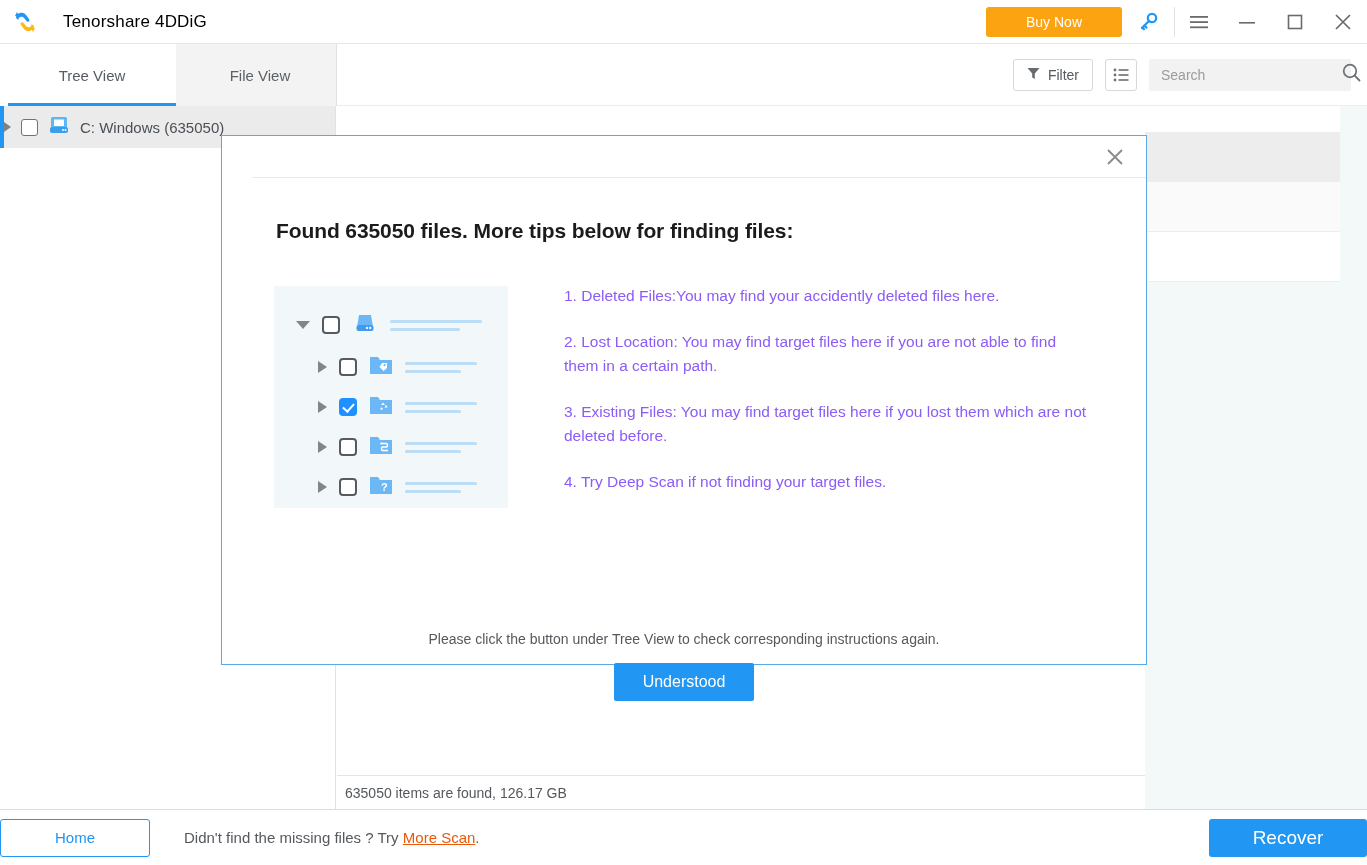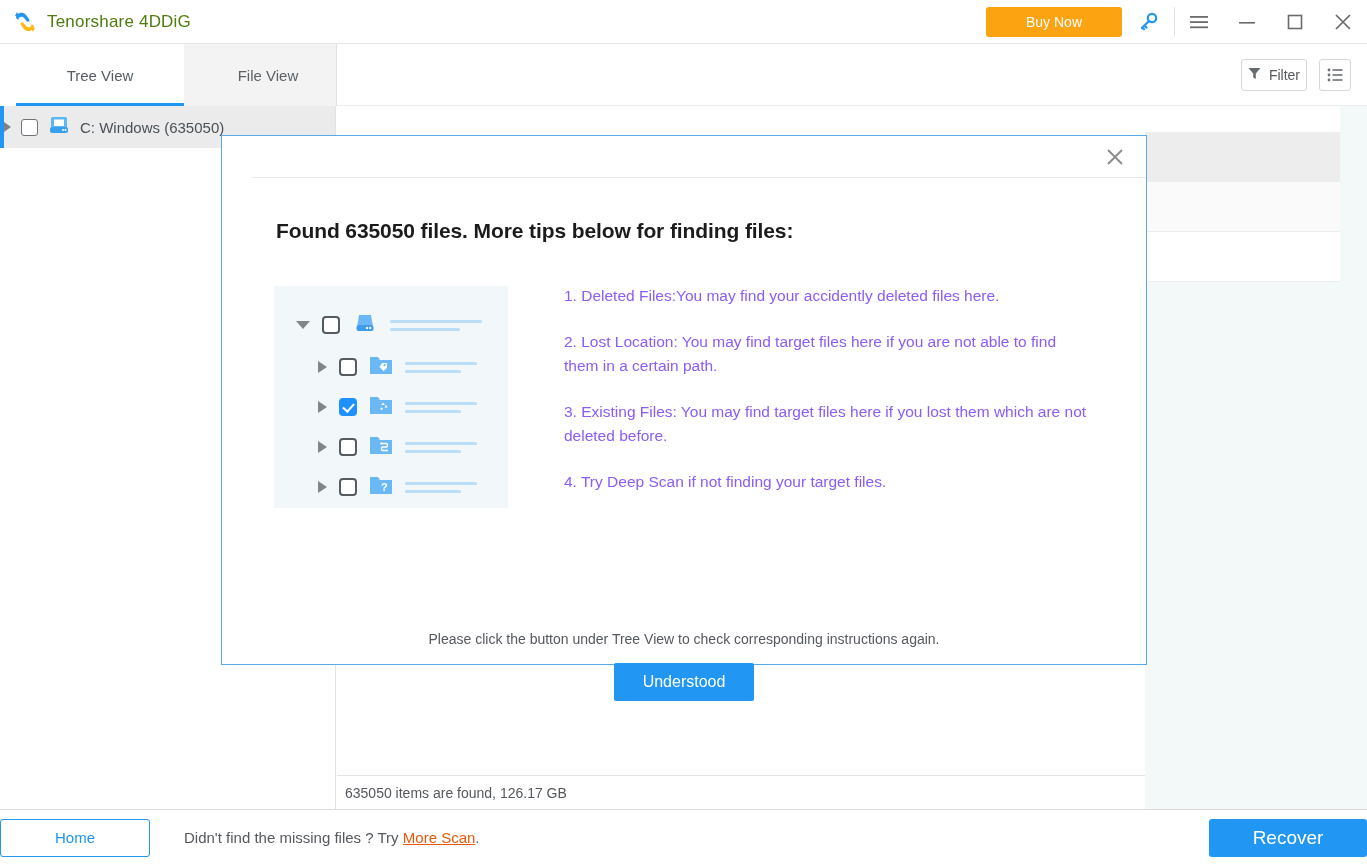"Tenorshare 4DDiG" #brand-name { color: #4d7c0f -> #000000; margin-left: none -> 16px }
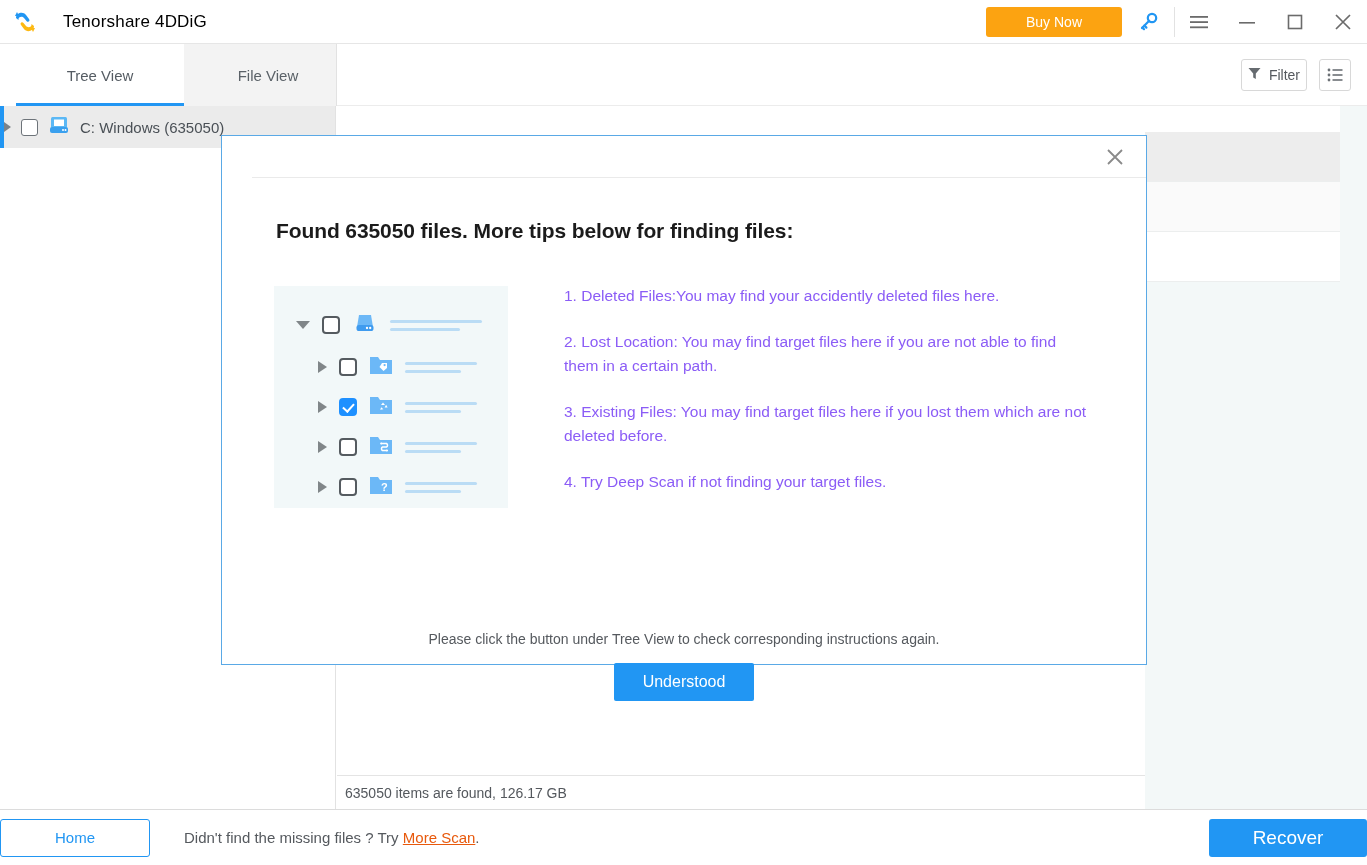"Tree View" #tabstrip { left: 16px -> 8px }
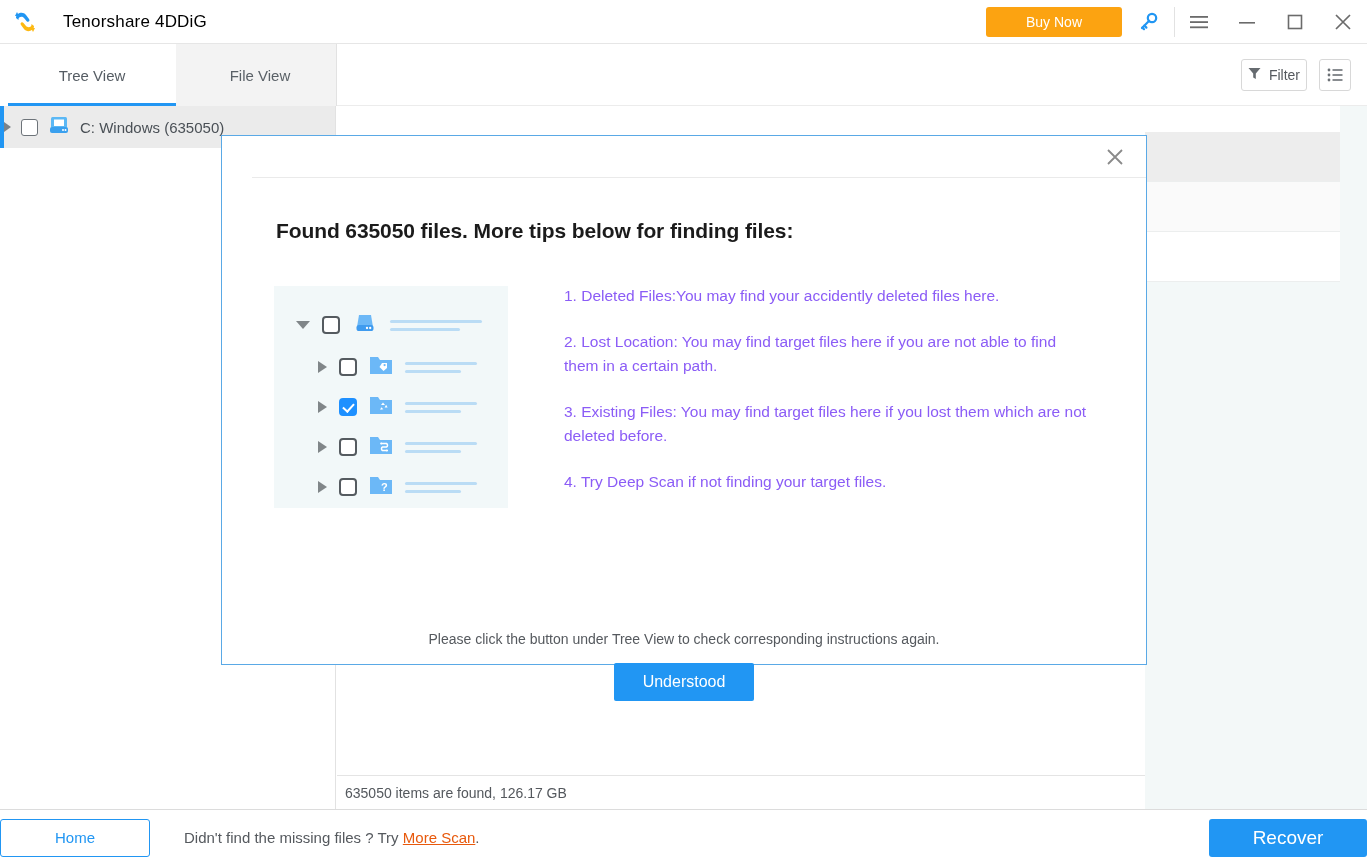"Filter" #filter-btn { padding: 0 6px -> 0 13px }
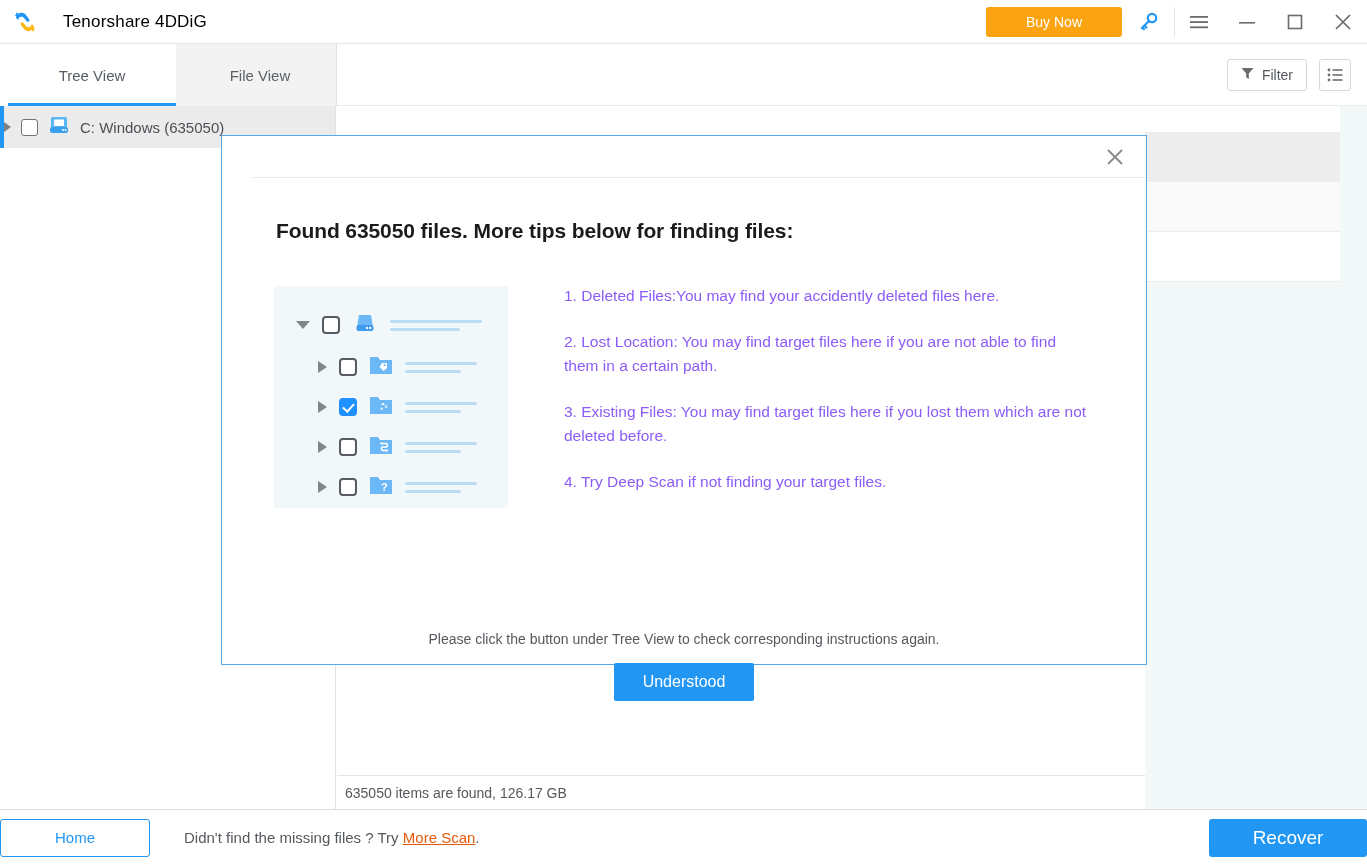"Search" div { html: none -> <div> <input> <span> <svg> <circle></circle> <path></path> </svg> </span> </div> }
